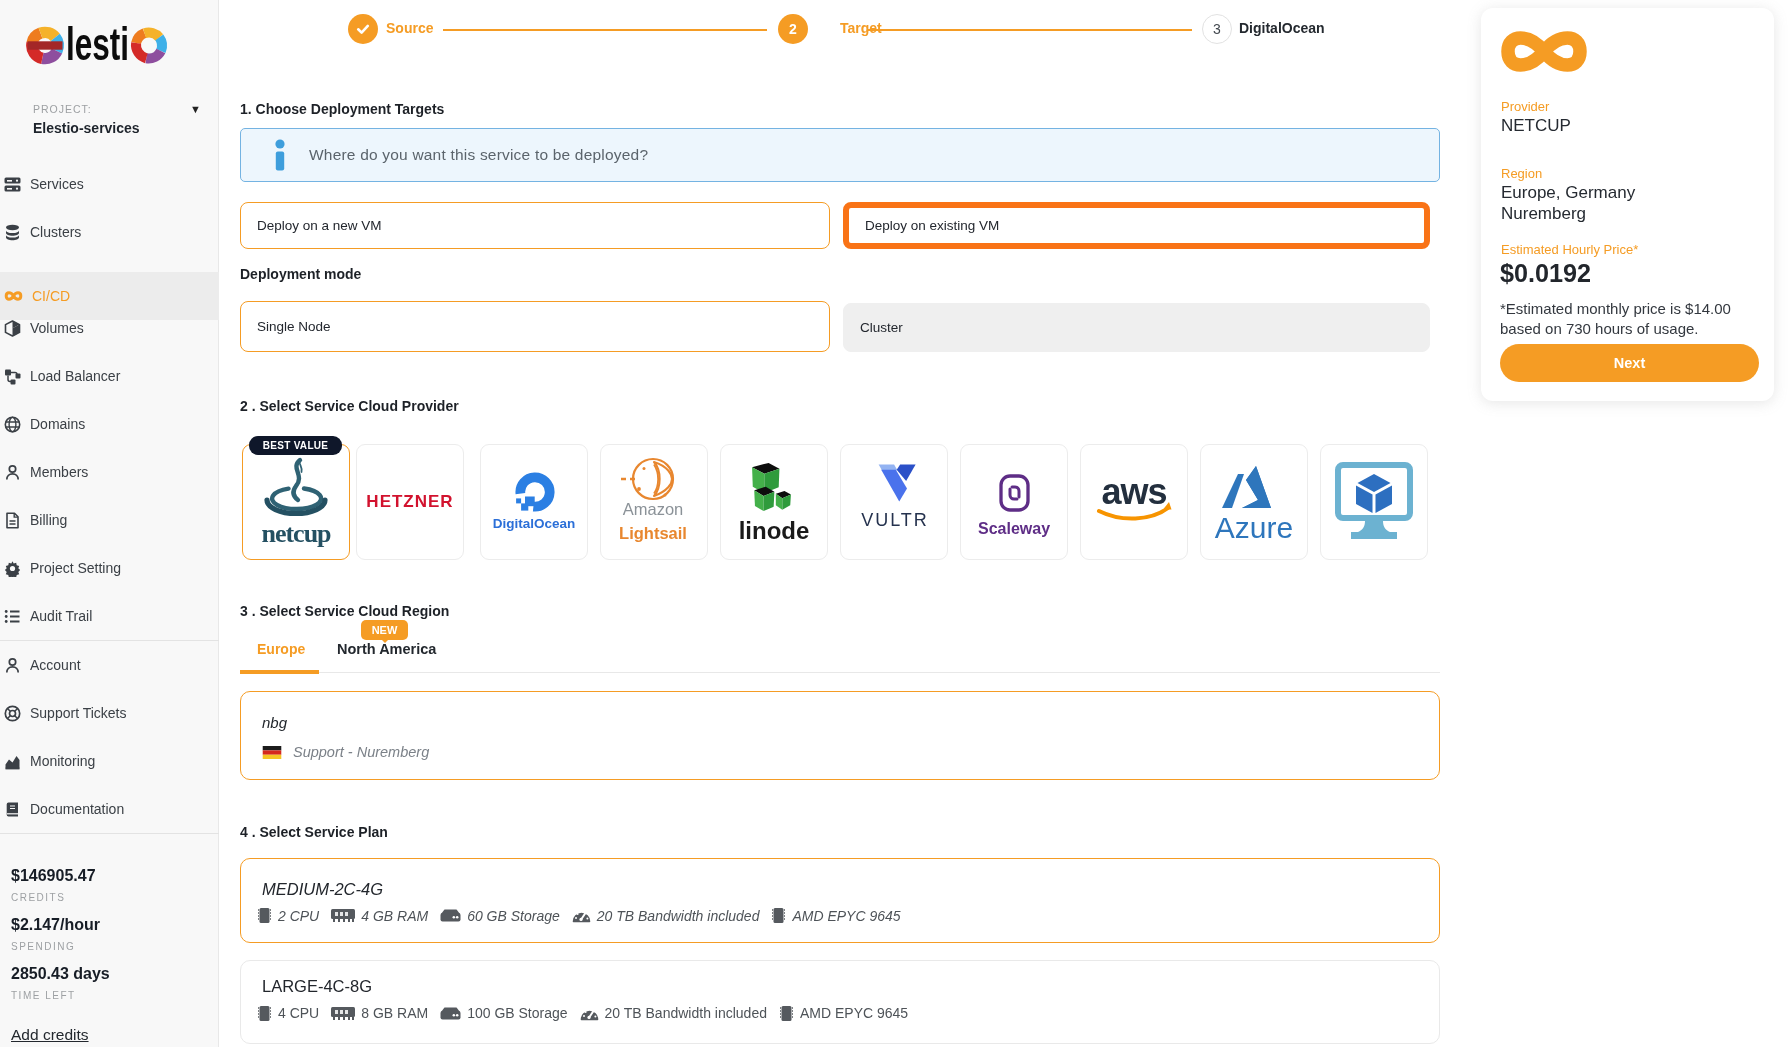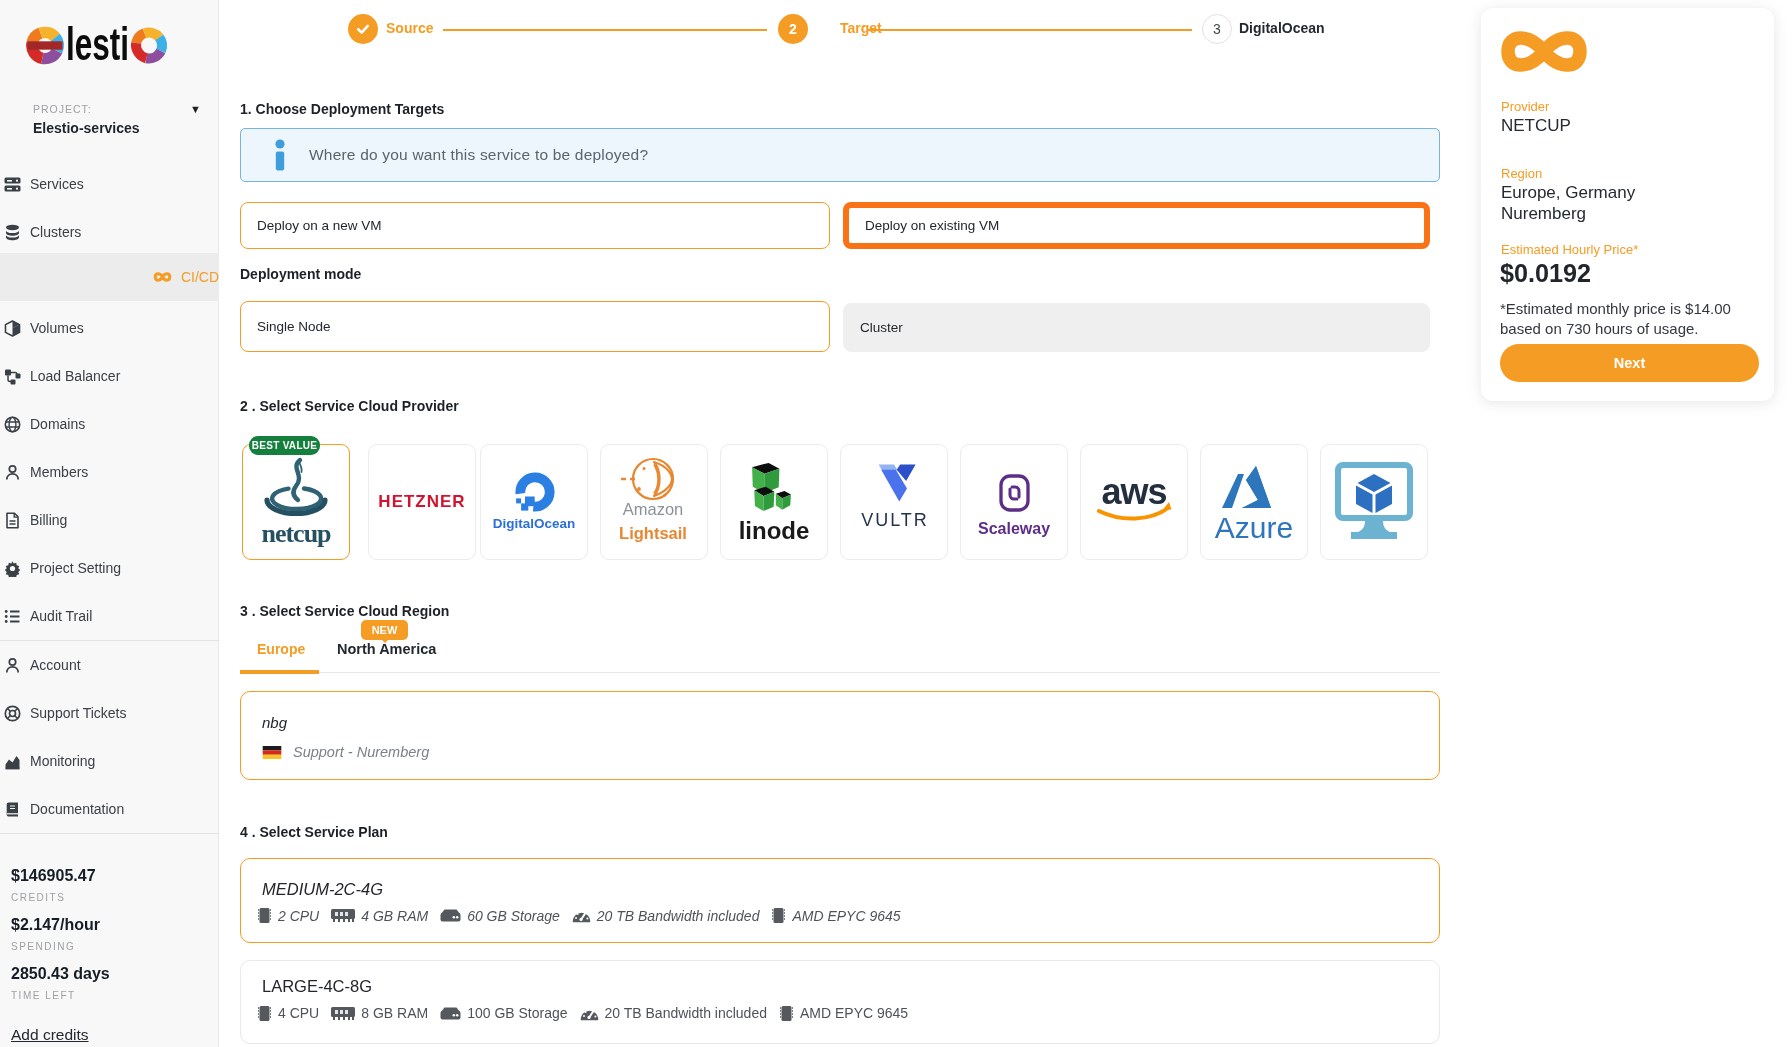"CI/CD" div.navitem { justify-content: flex-end -> none; top: 253px -> 272px }
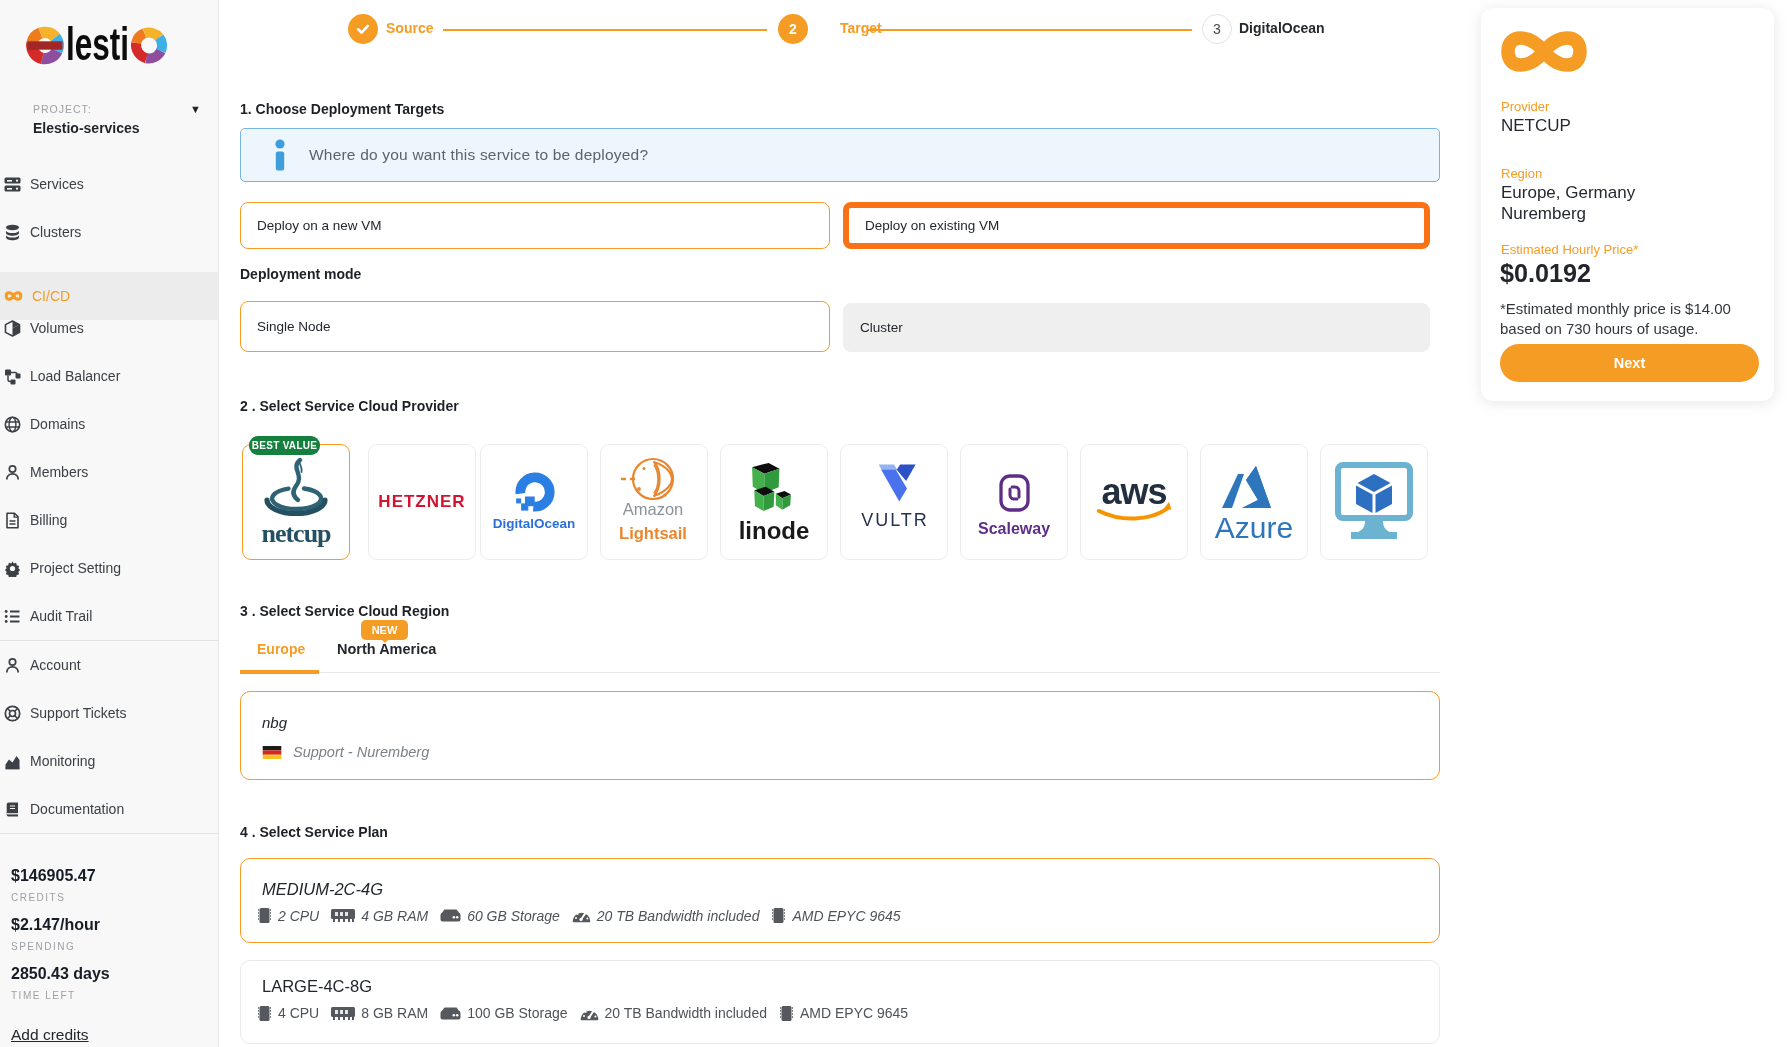"BEST VALUE" #bestvalue { background: #15803d -> #0f172a; width: 71px -> 93px }
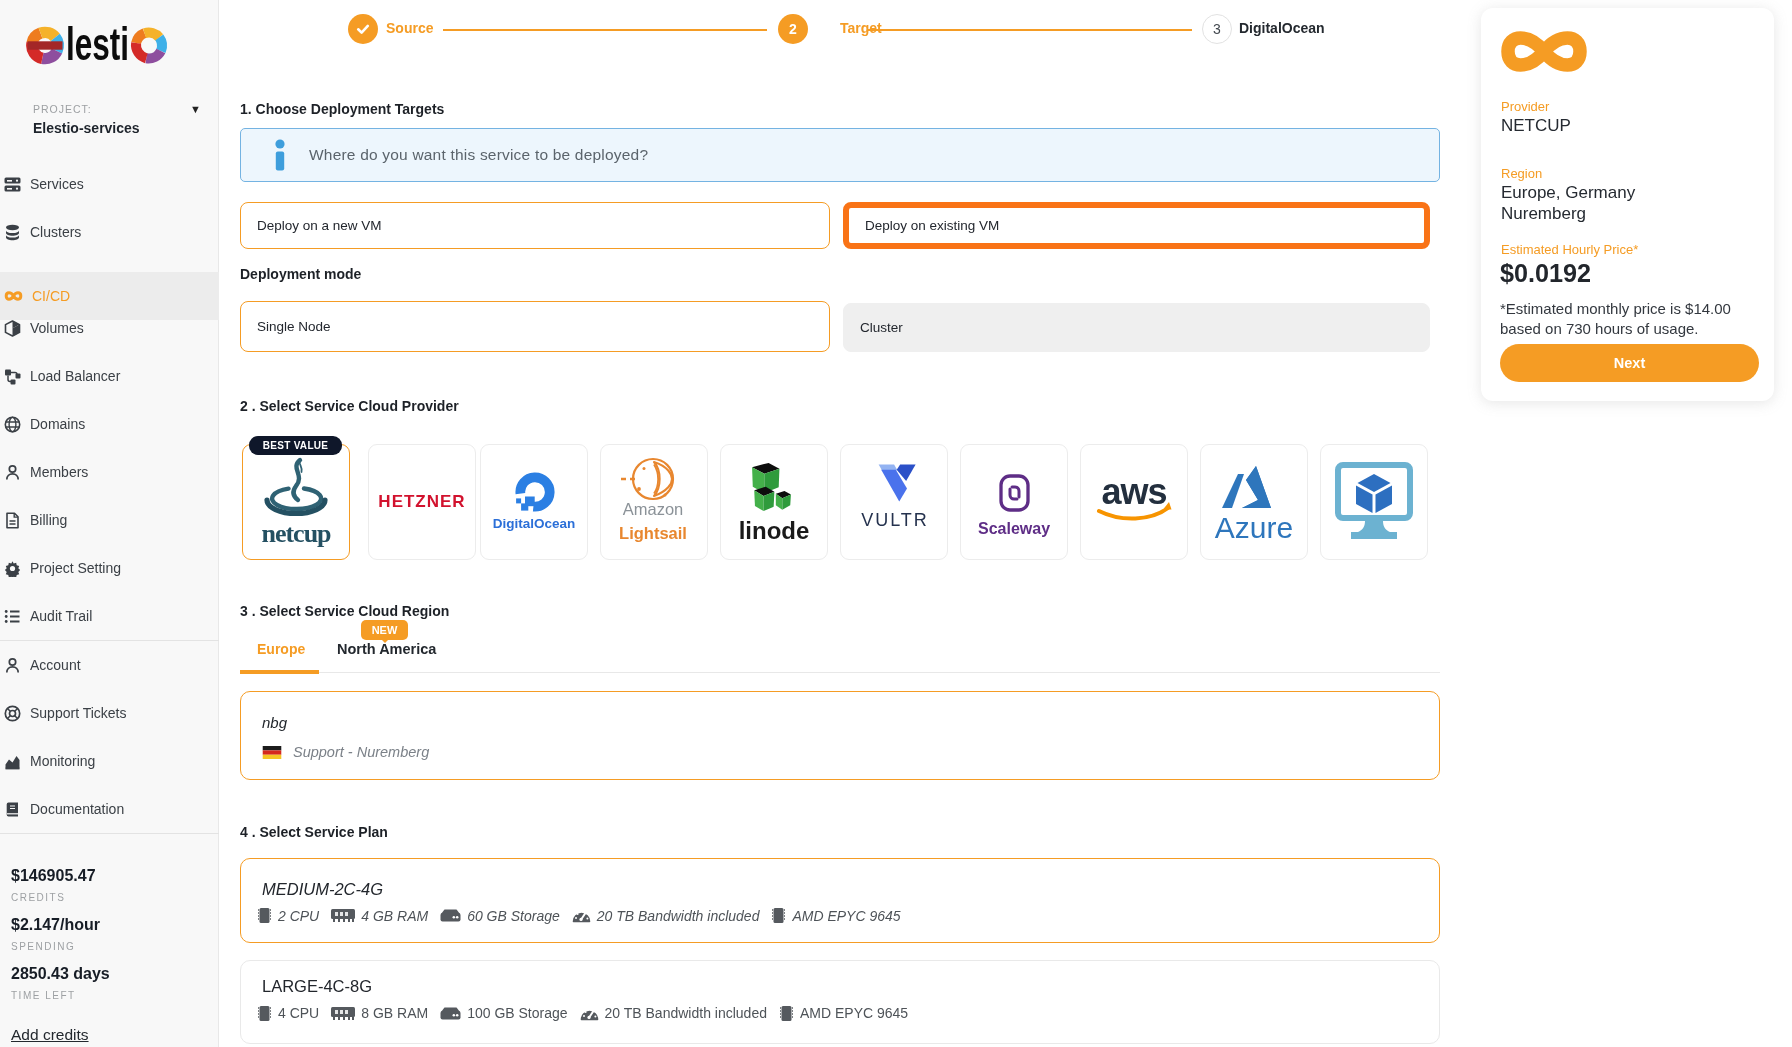"HETZNER" div.pcard { left: 368px -> 356px }
